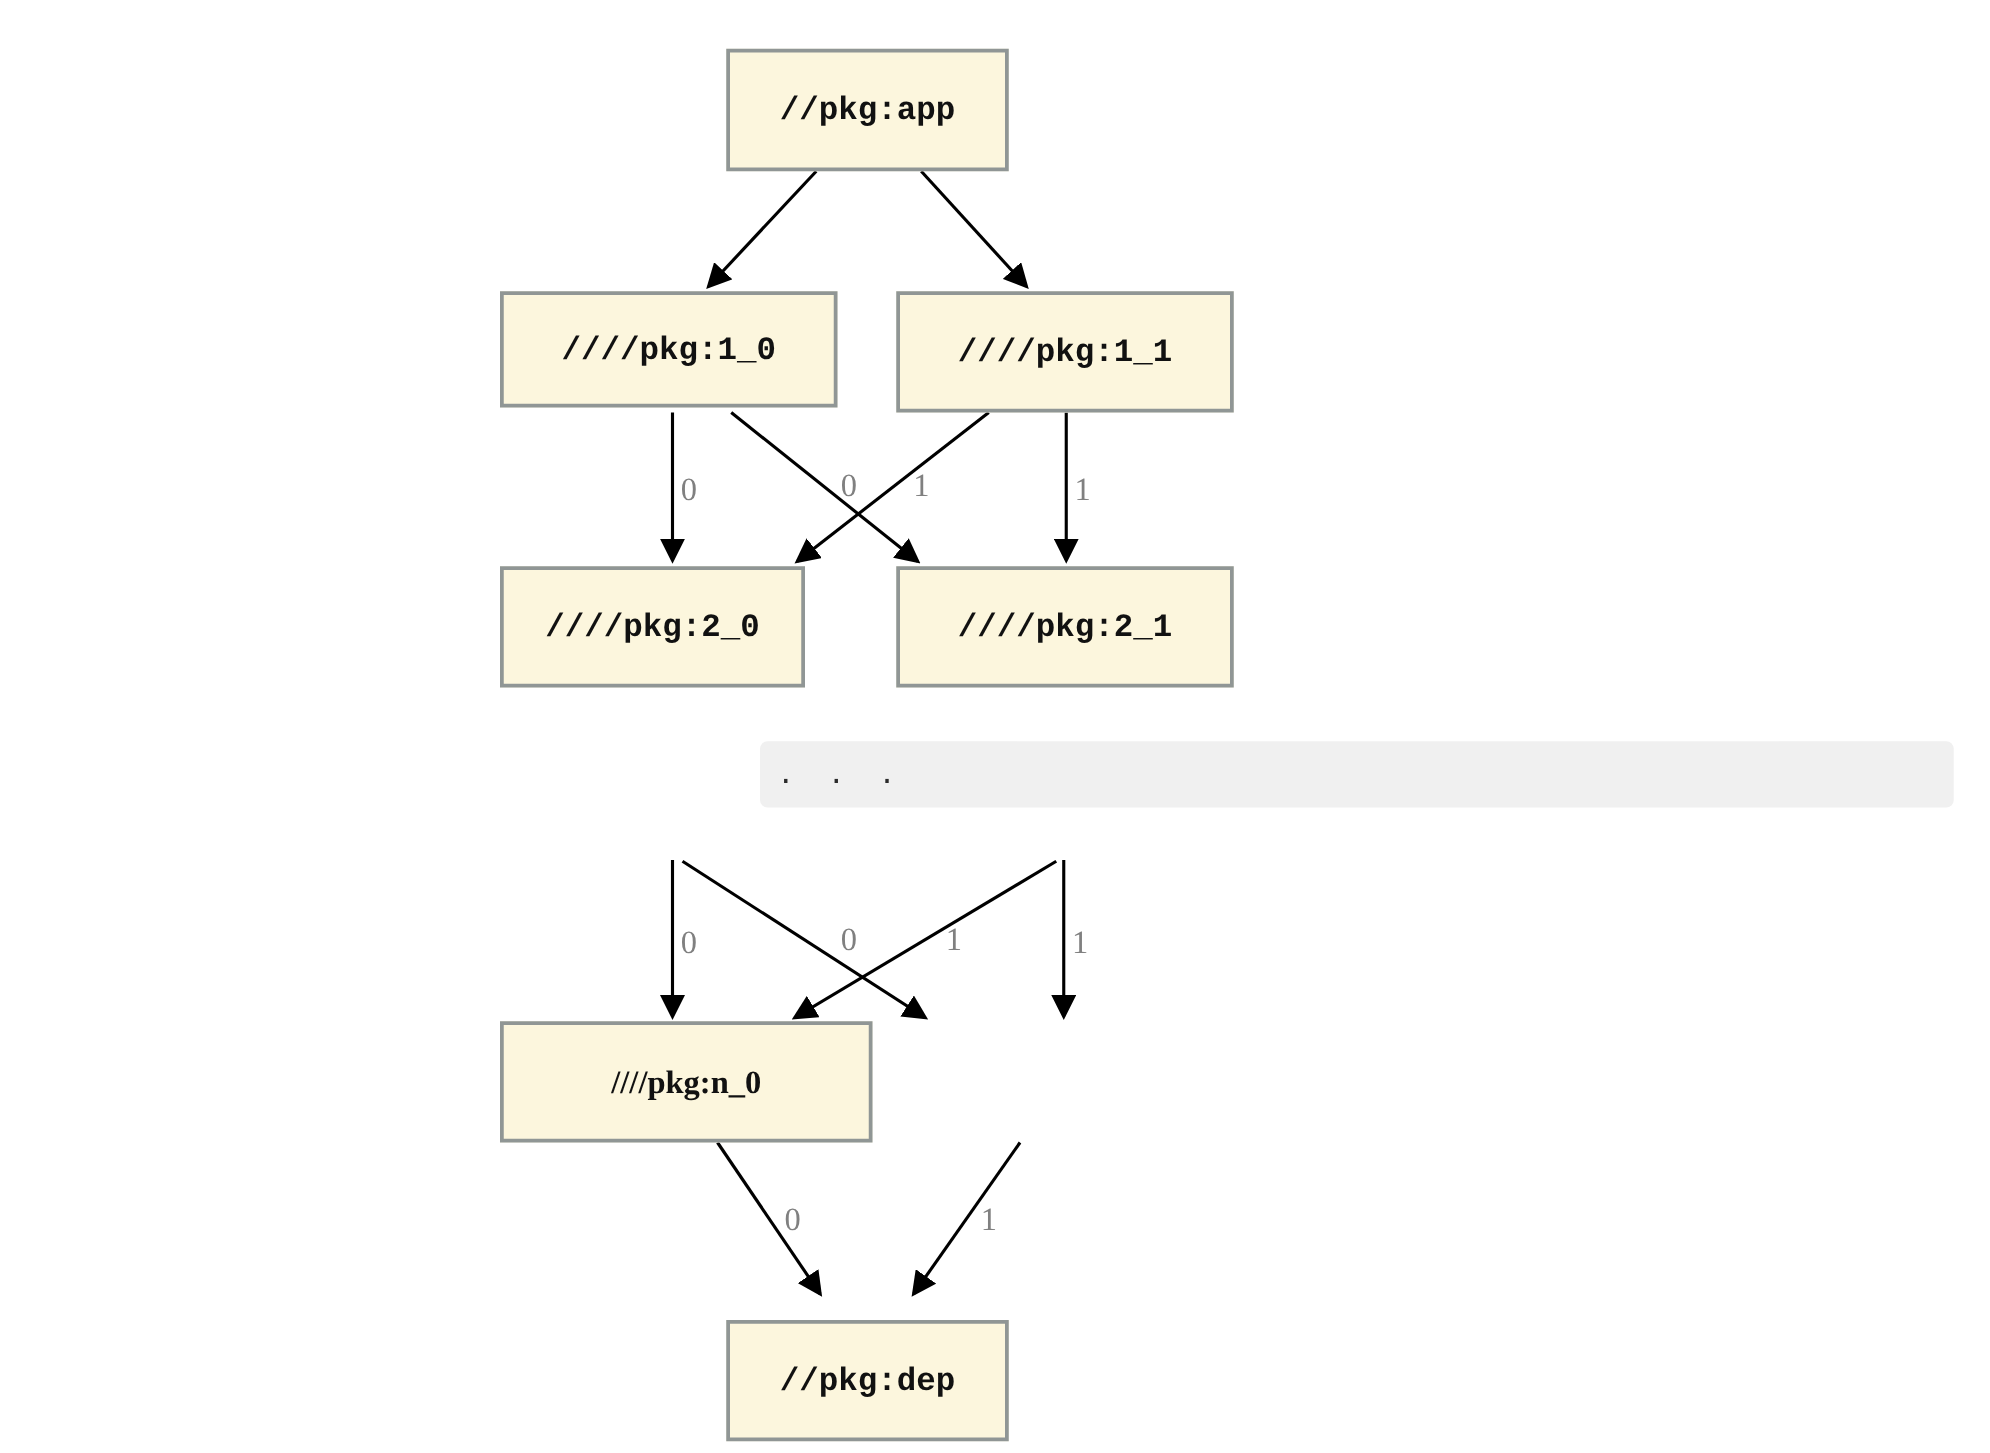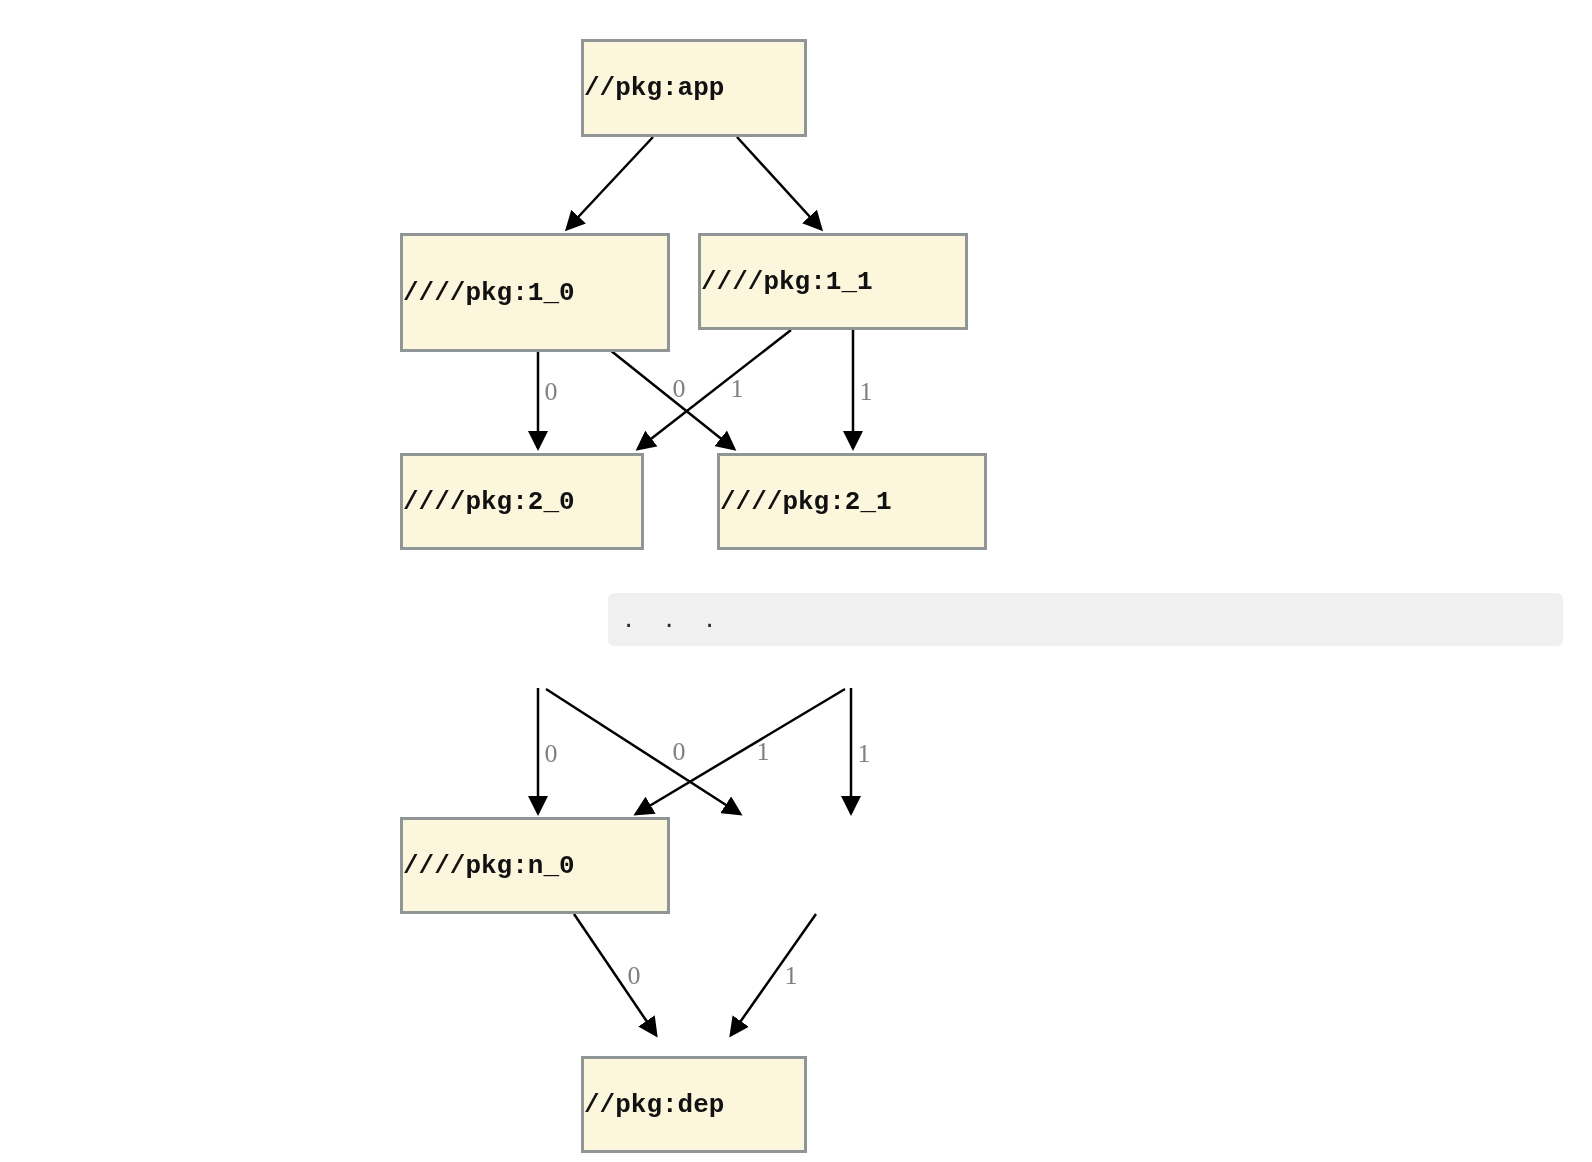"//pkg:app" .node { justify-content: none -> center }
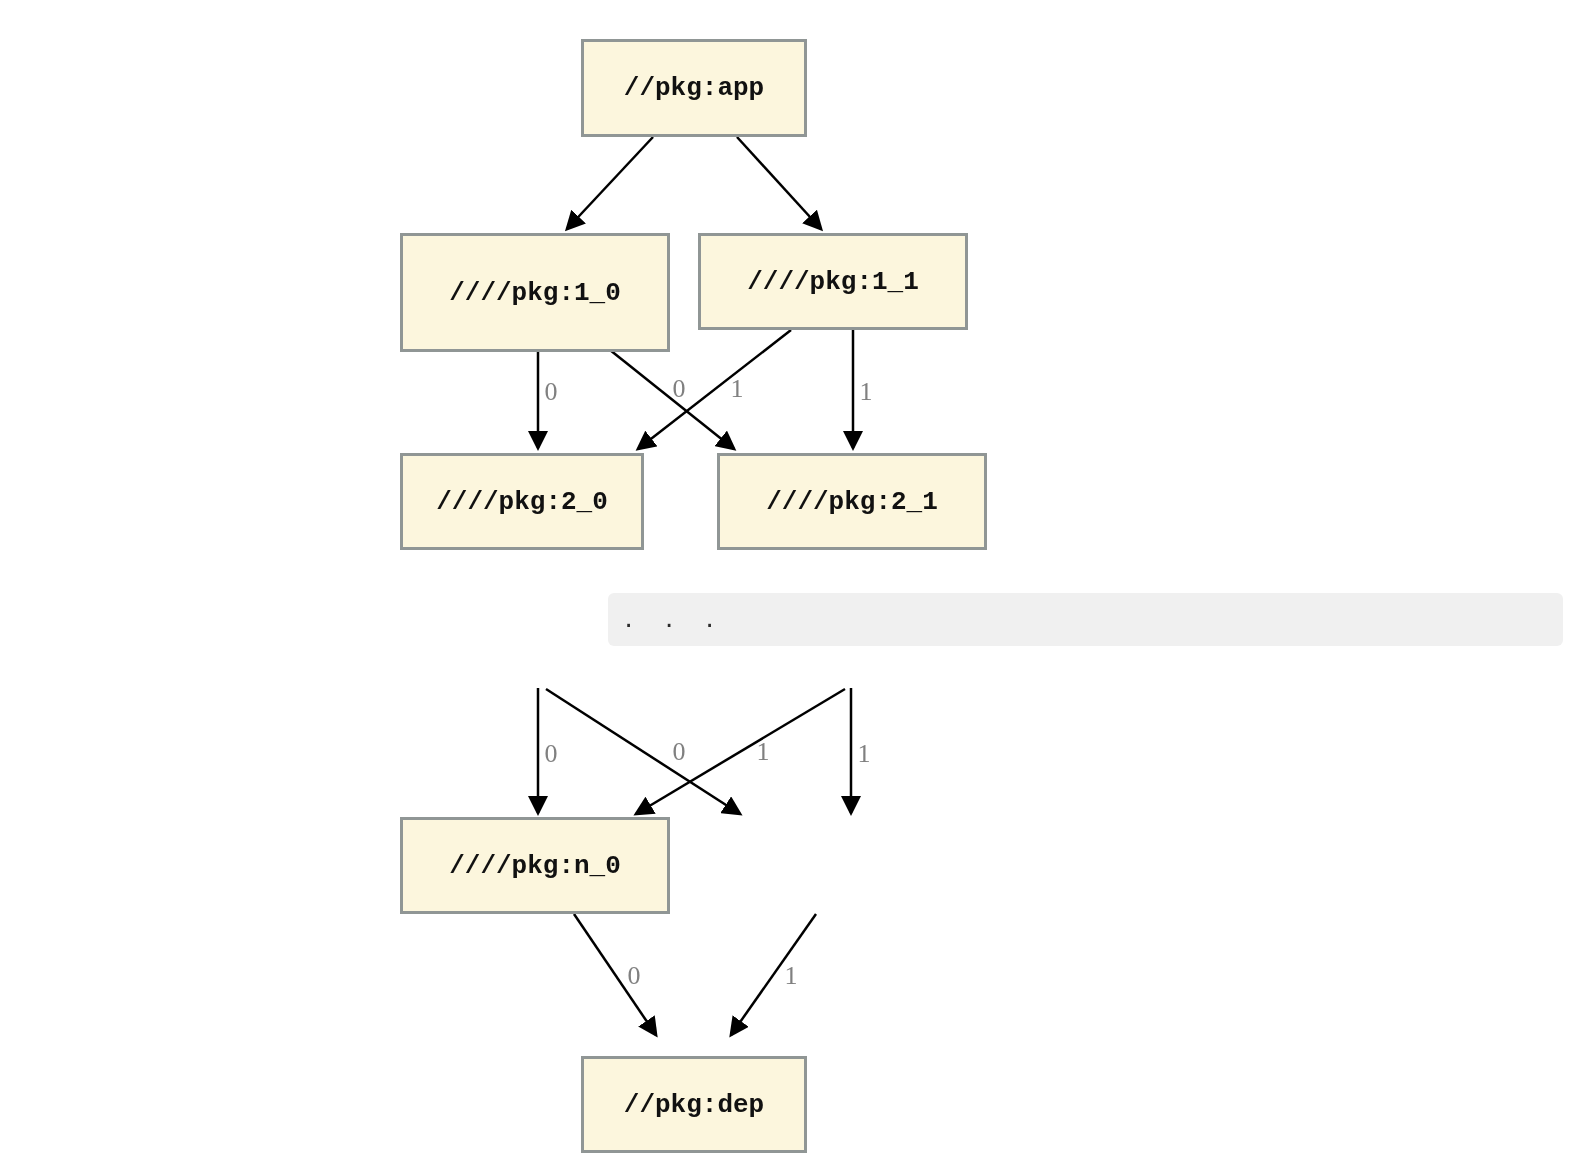"////pkg:1_0" .n-1-0 { height: 119px -> 93px }
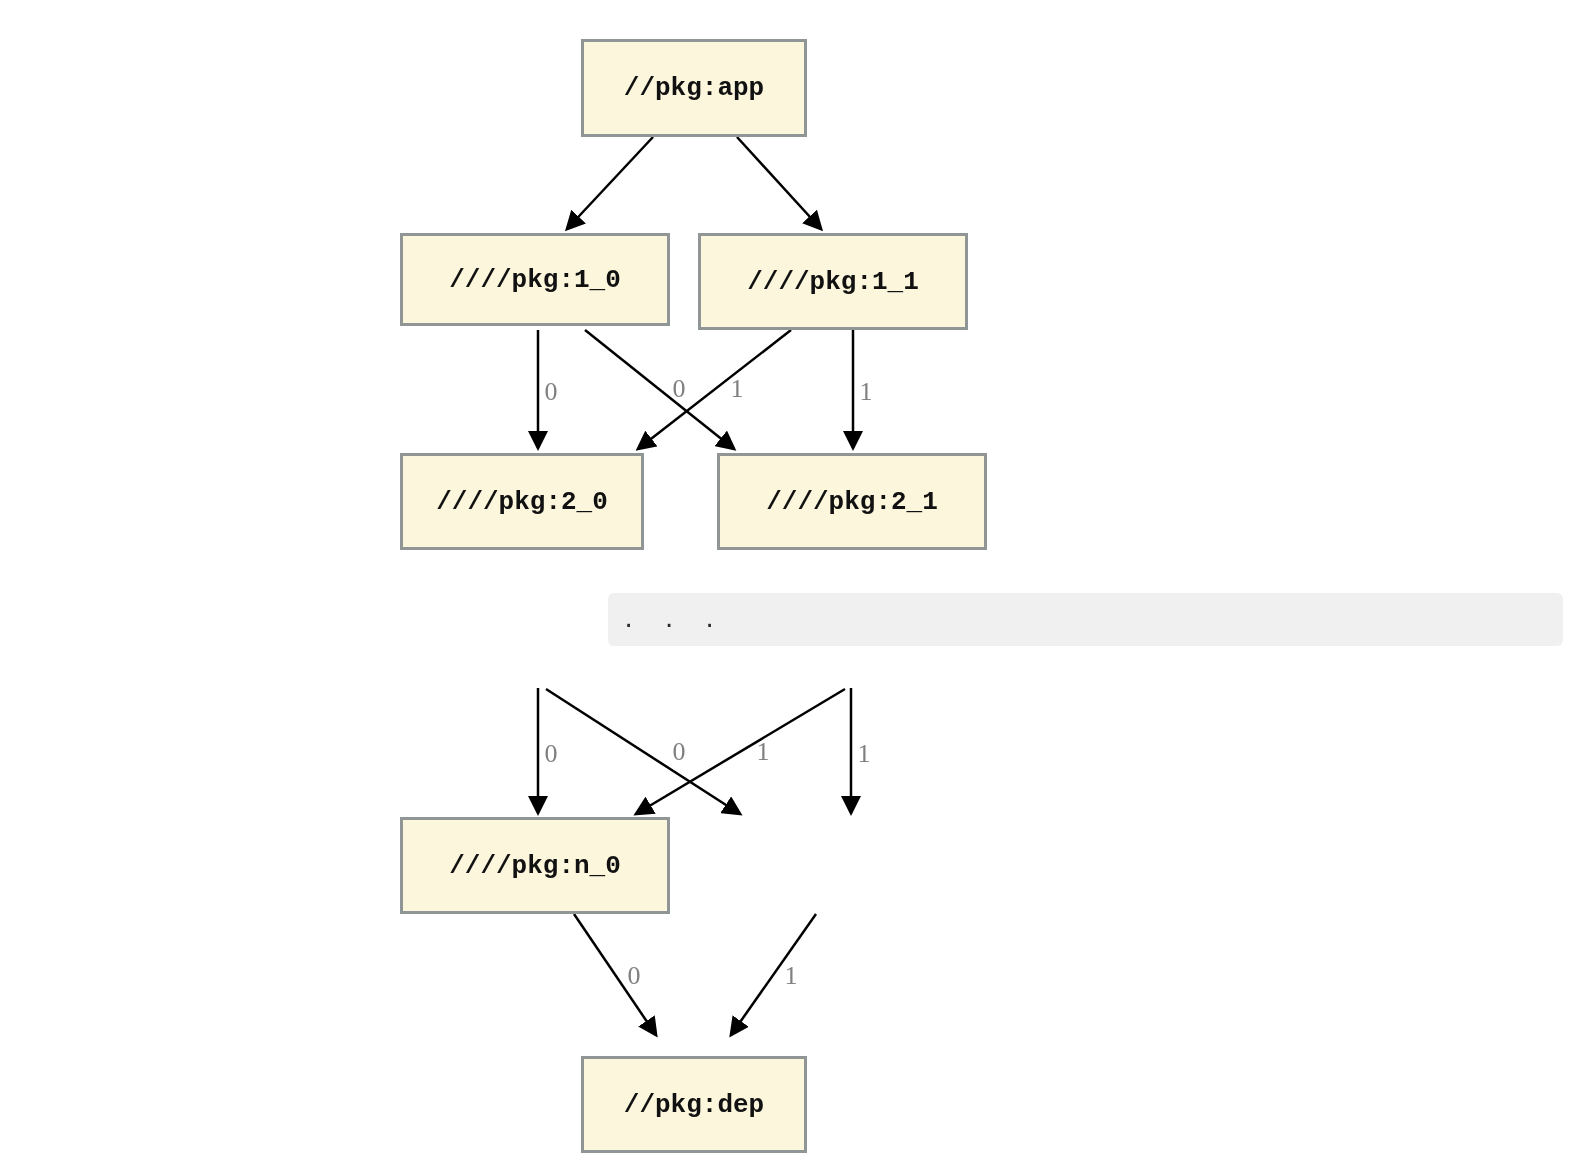"////pkg:1_1" .n-1-1 { left: 698px -> 717px }
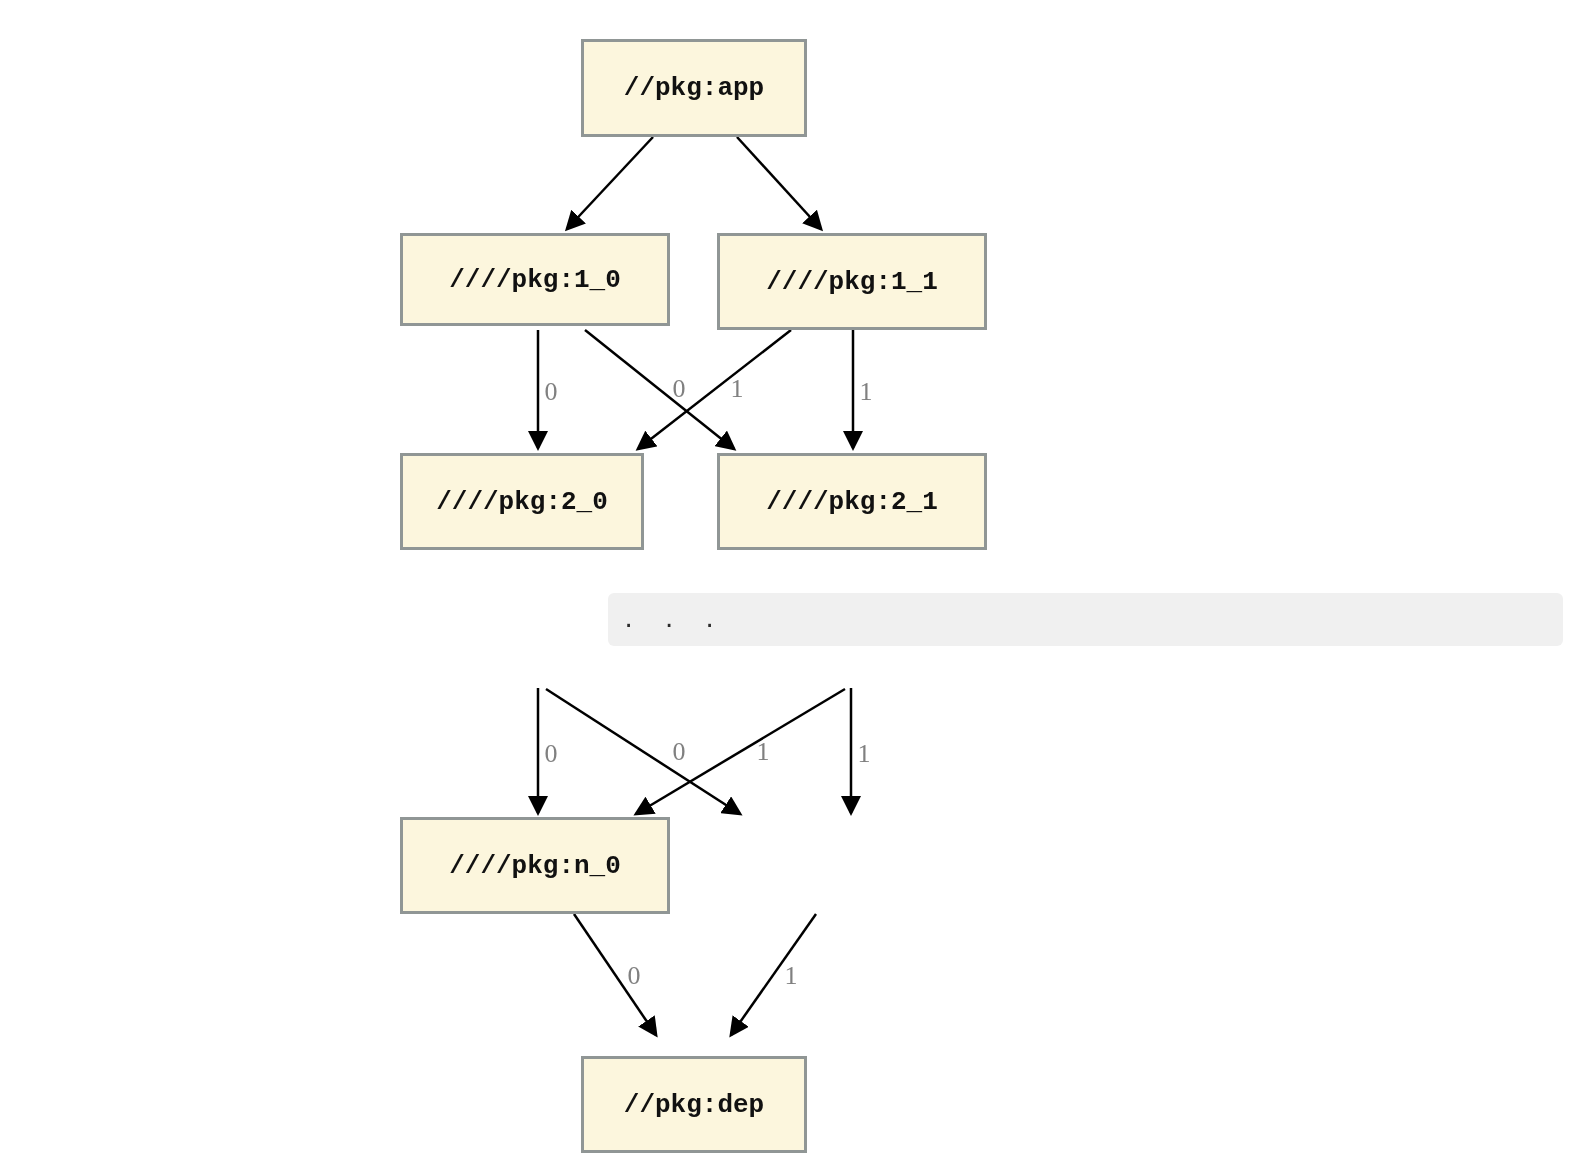"////pkg:n_0" .n-n-0 { font-family: none -> Liberation Serif, serif; width: 270px -> 298px }
